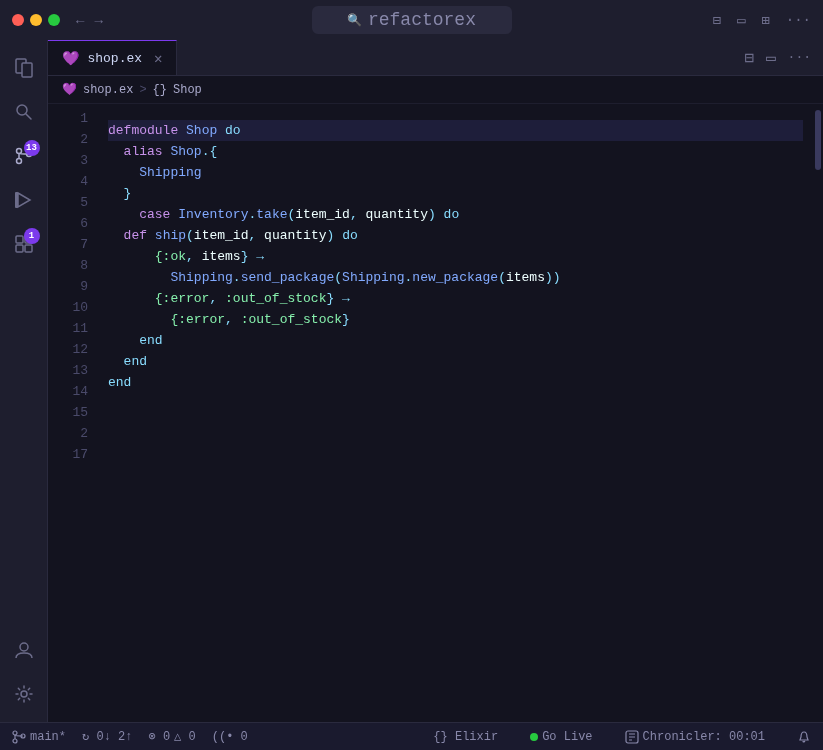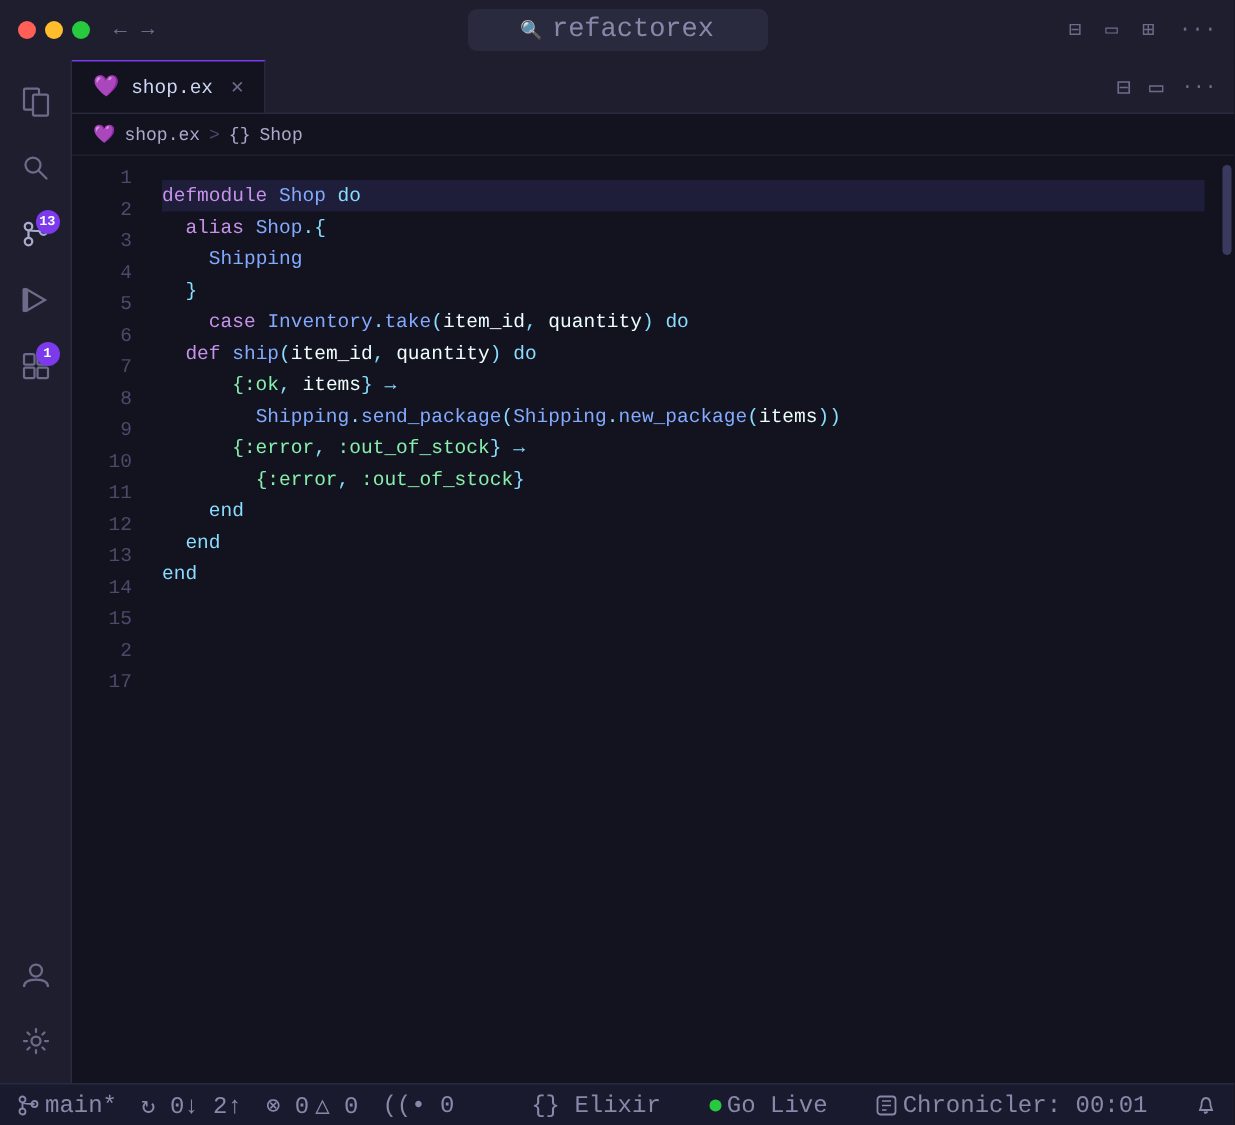"main*" .statusbar { font-size: 16px -> 12px }
